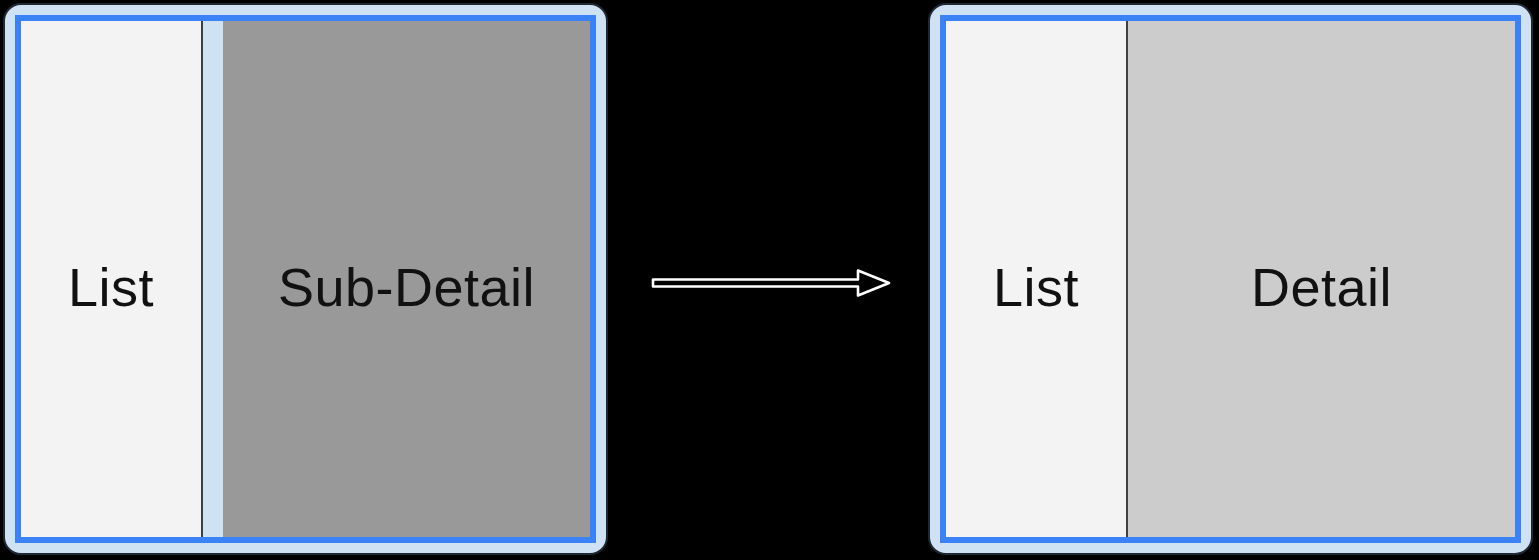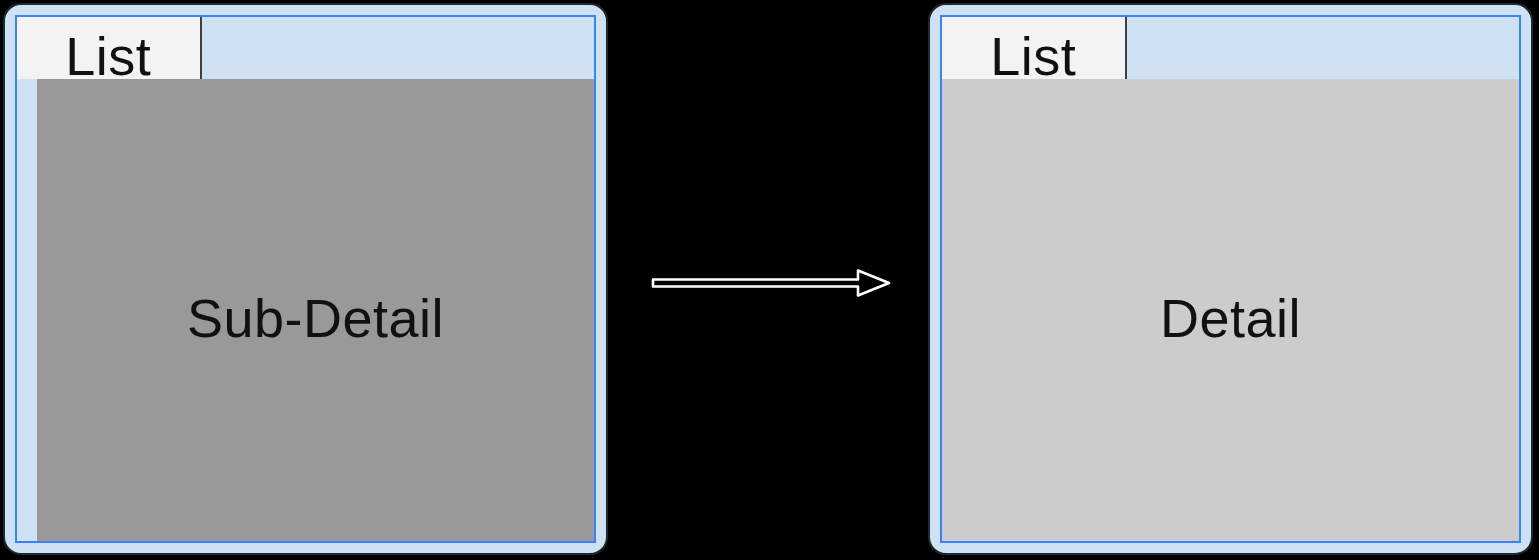"List" .screen { border: 2px solid #3b82f6 -> 6px solid #3b82f6; flex-direction: column -> row }
